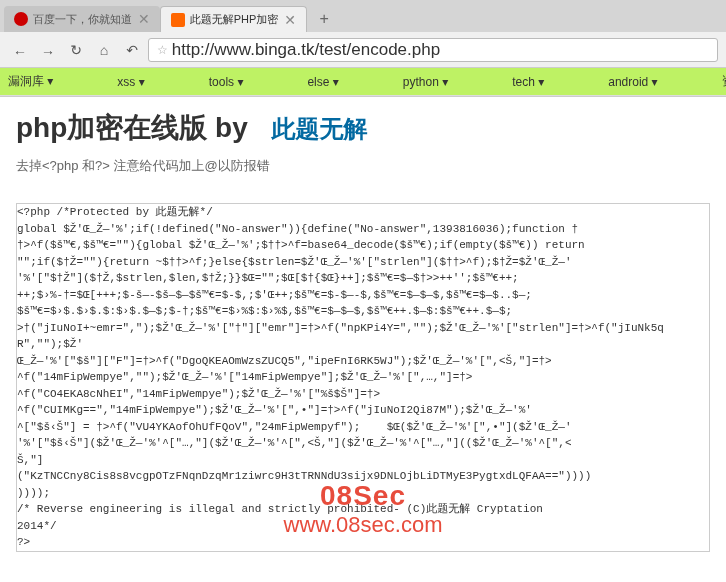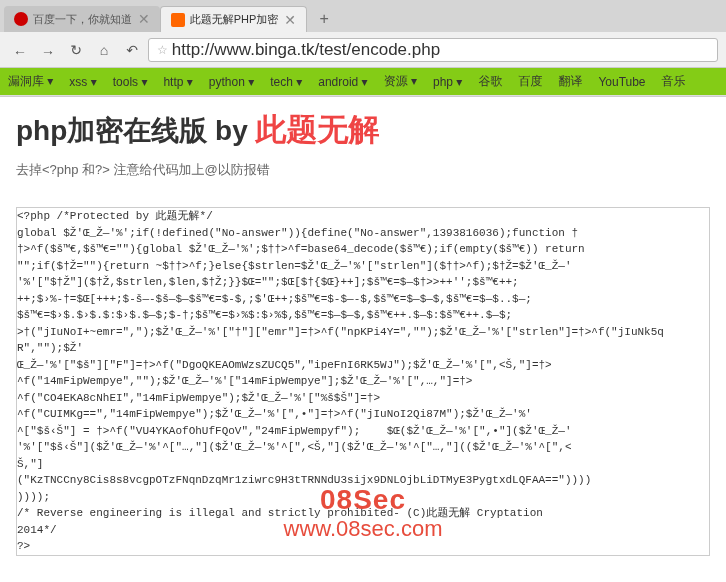"漏洞库 ▾" .menu-bar { background: #84cc16 -> #bef264; gap: none -> 48px }
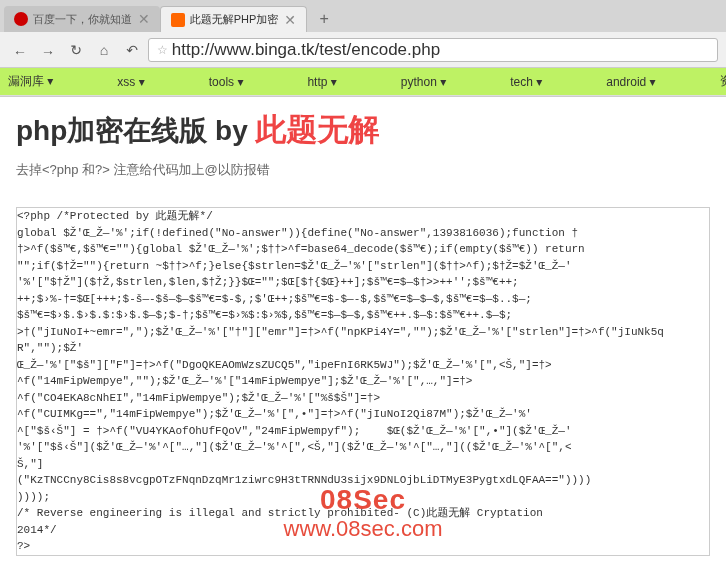"http" span { text: http -> else }
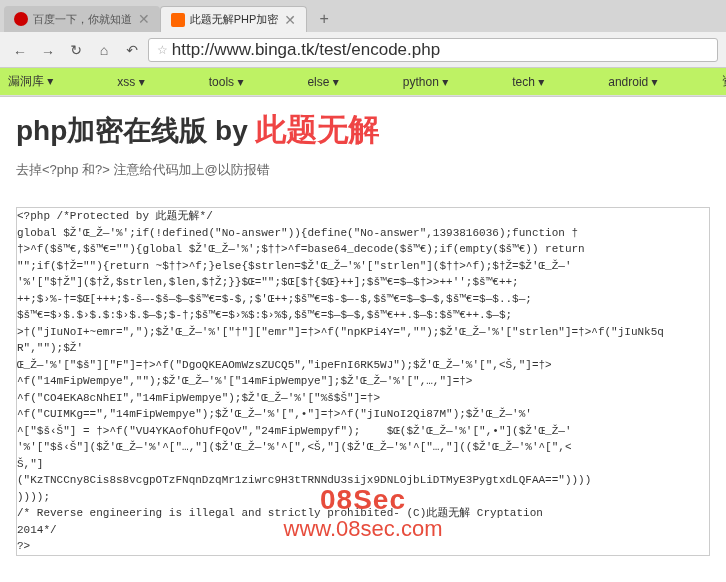"此题无解" .page-title .highlight { color: #ef4444 -> #0369a1; font-size: 31px -> 24px; margin-left: none -> 16px }
